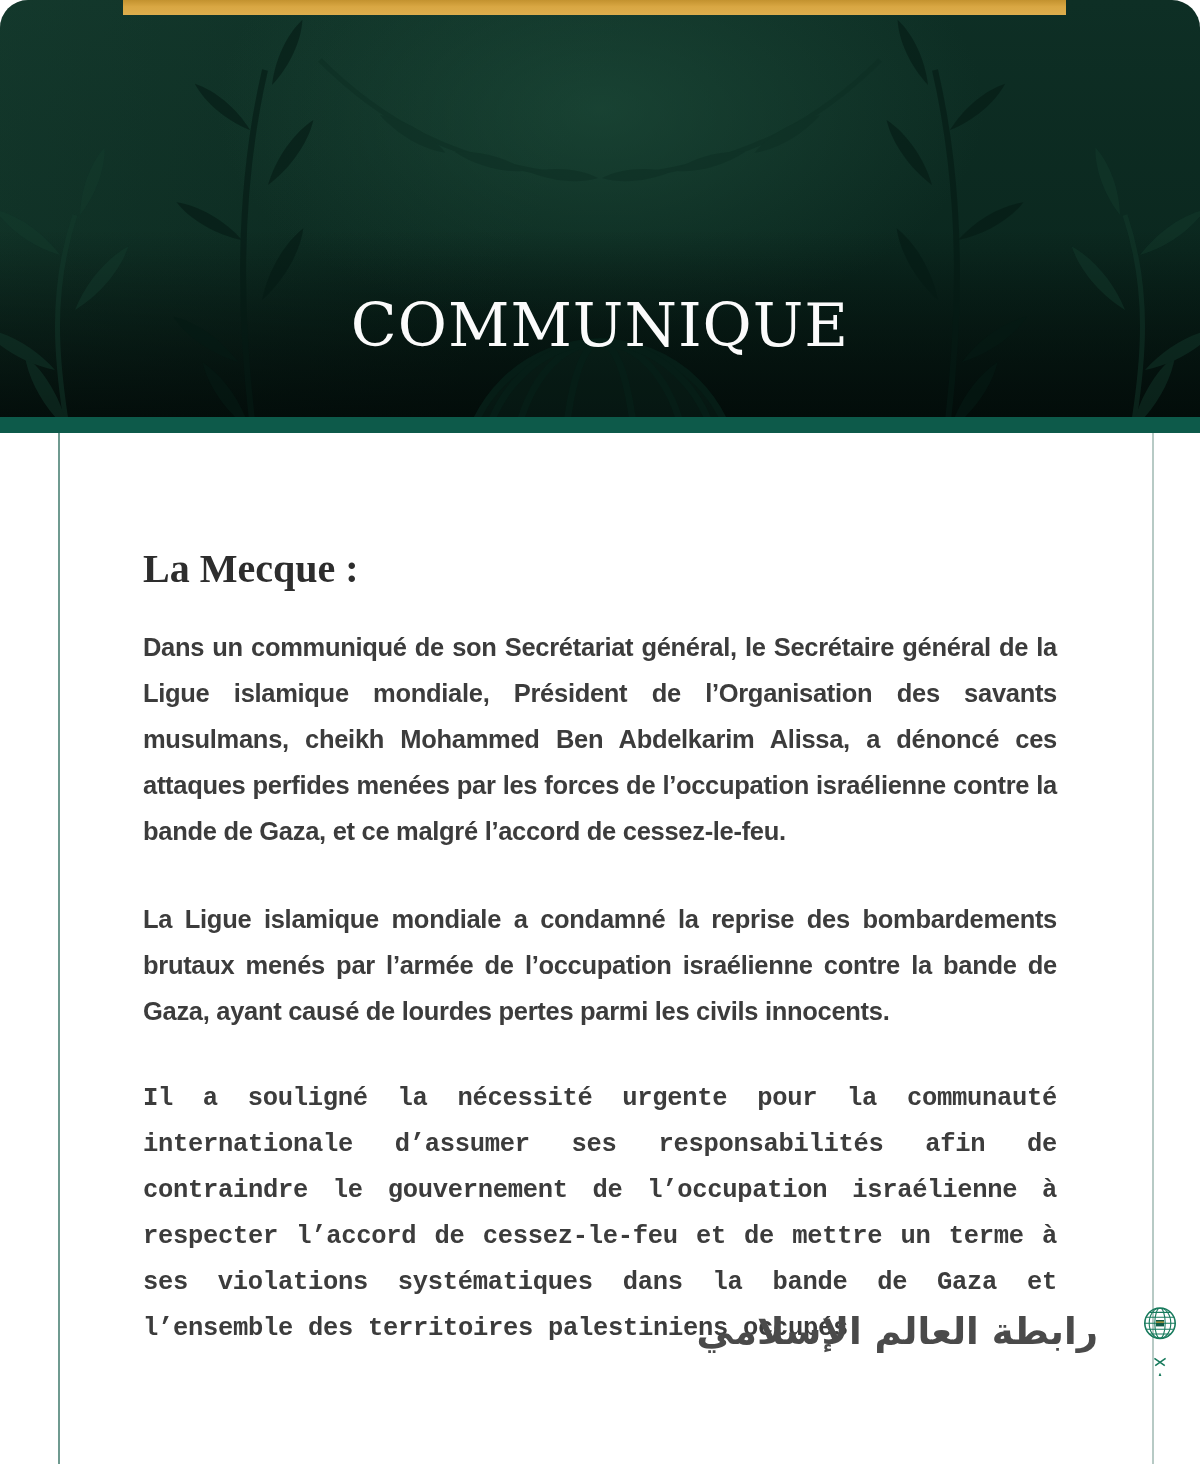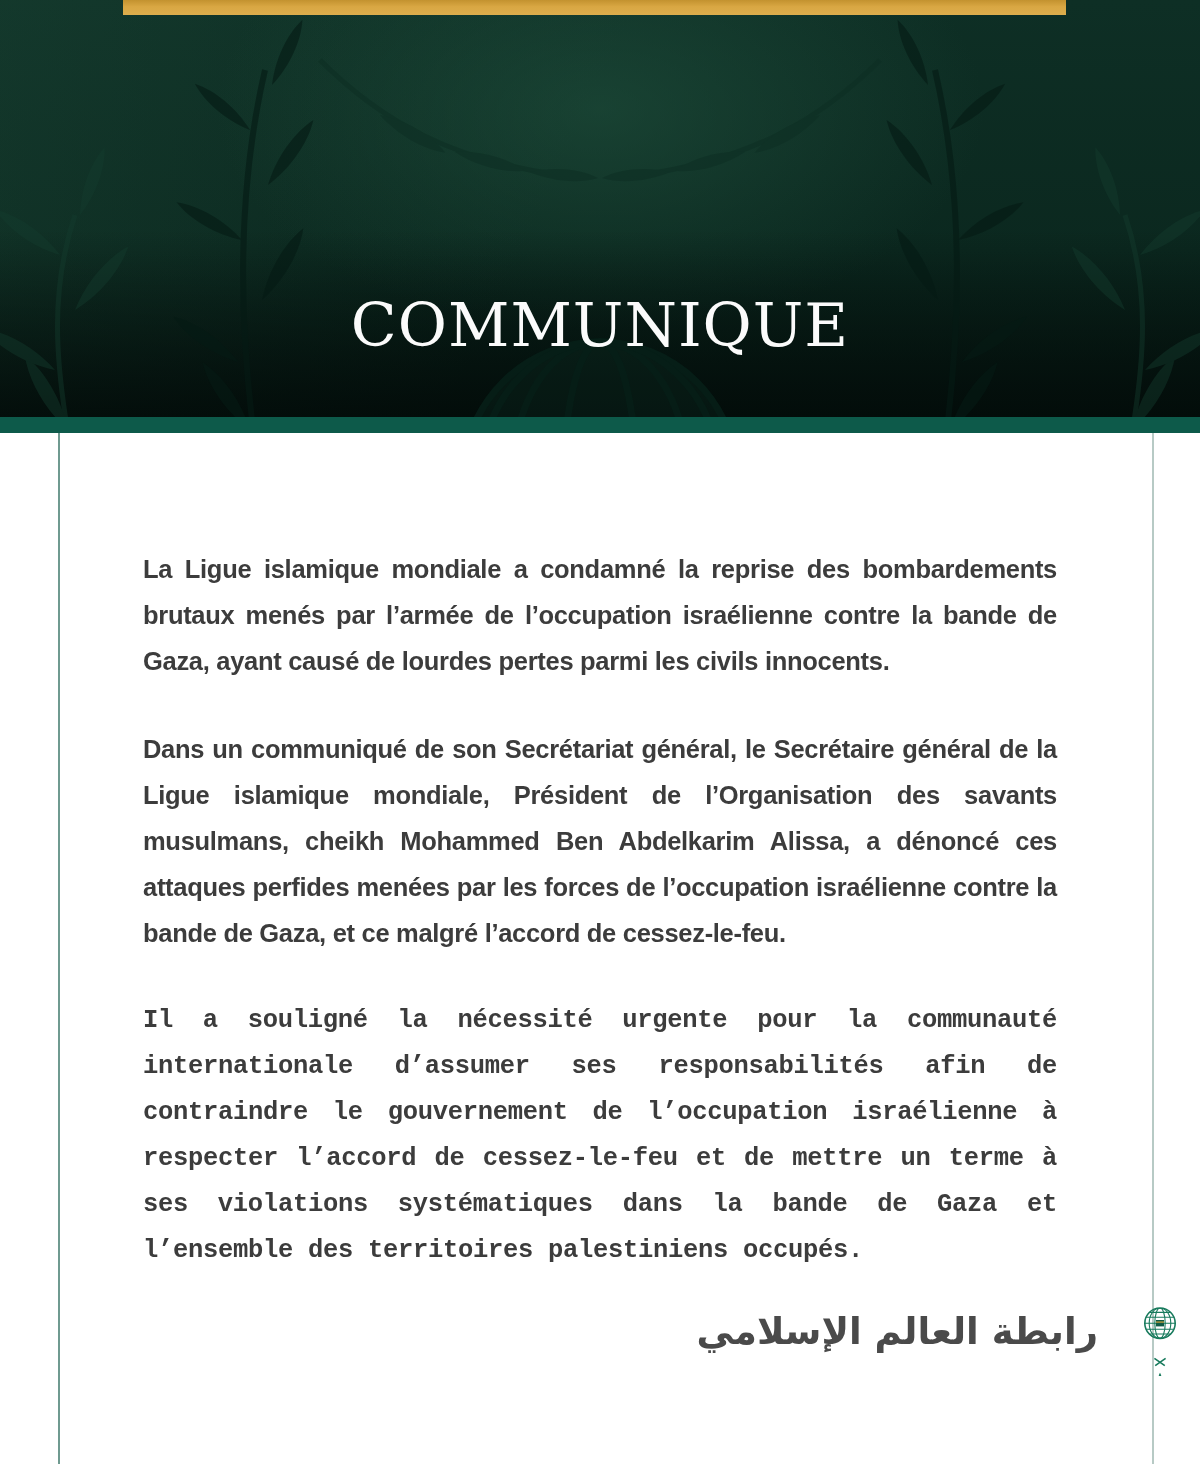"COMMUNIQUE" .page { border-radius: none -> 28px }
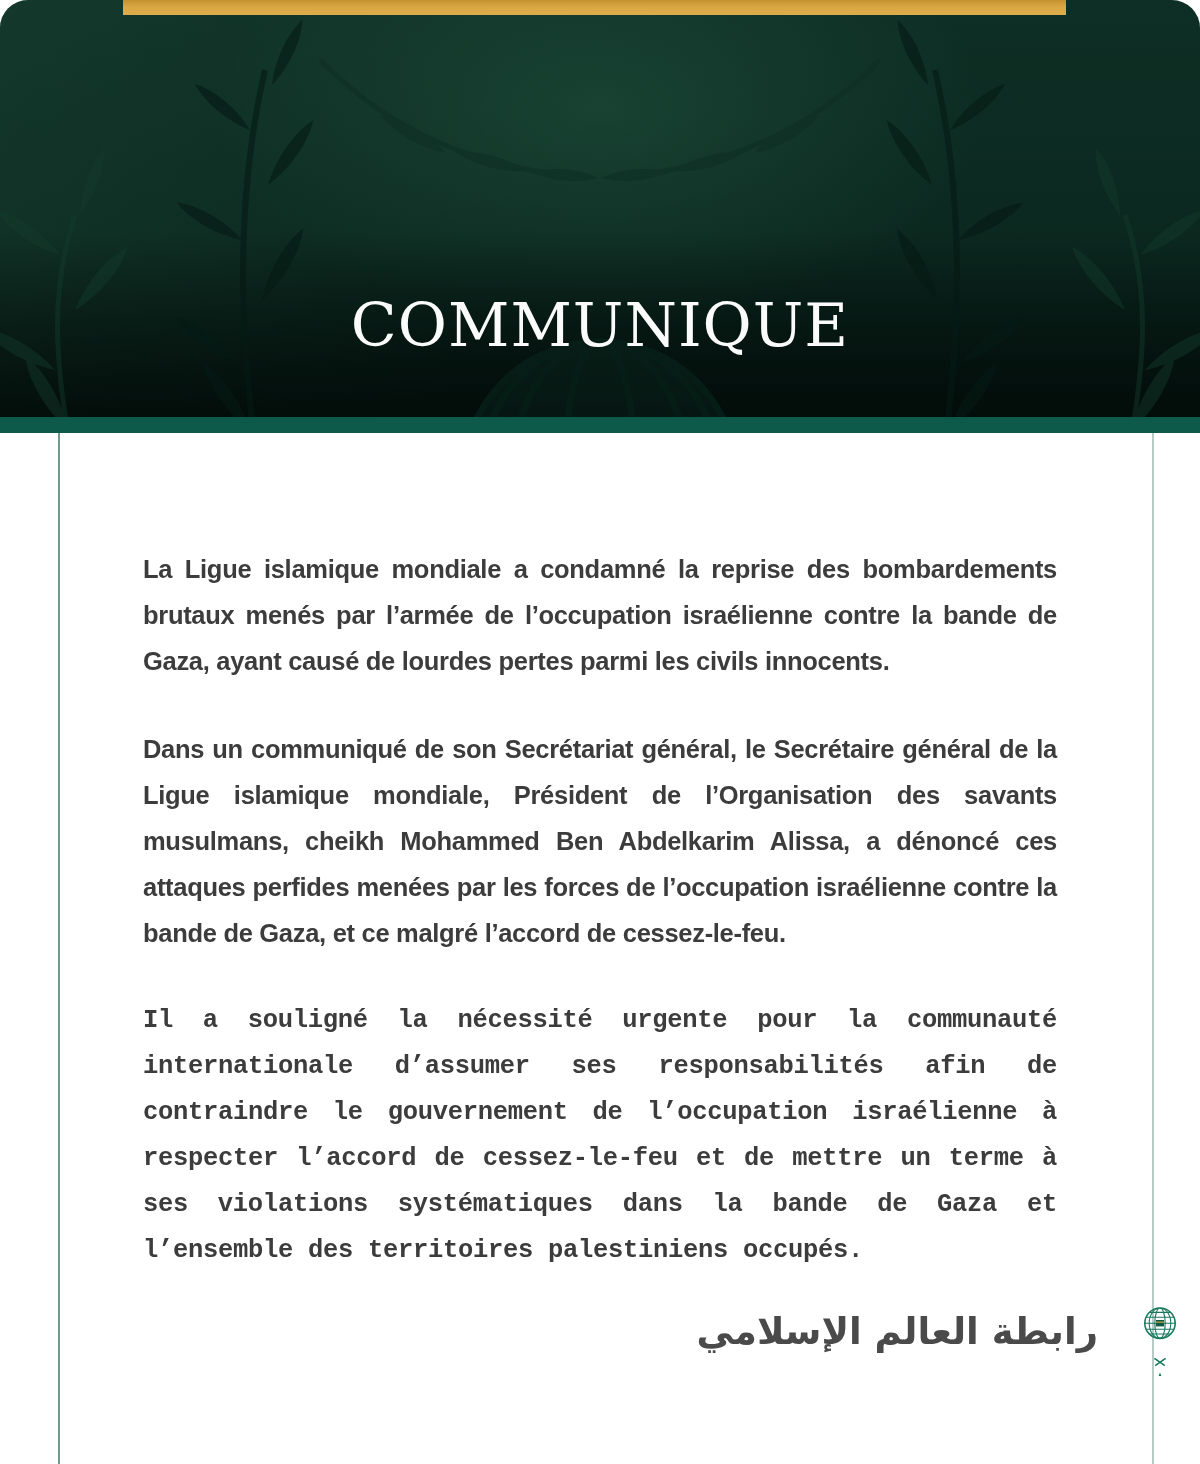"La Mecque :" h1.location-heading { html: none -> <h1>La Mecque :</h1> }
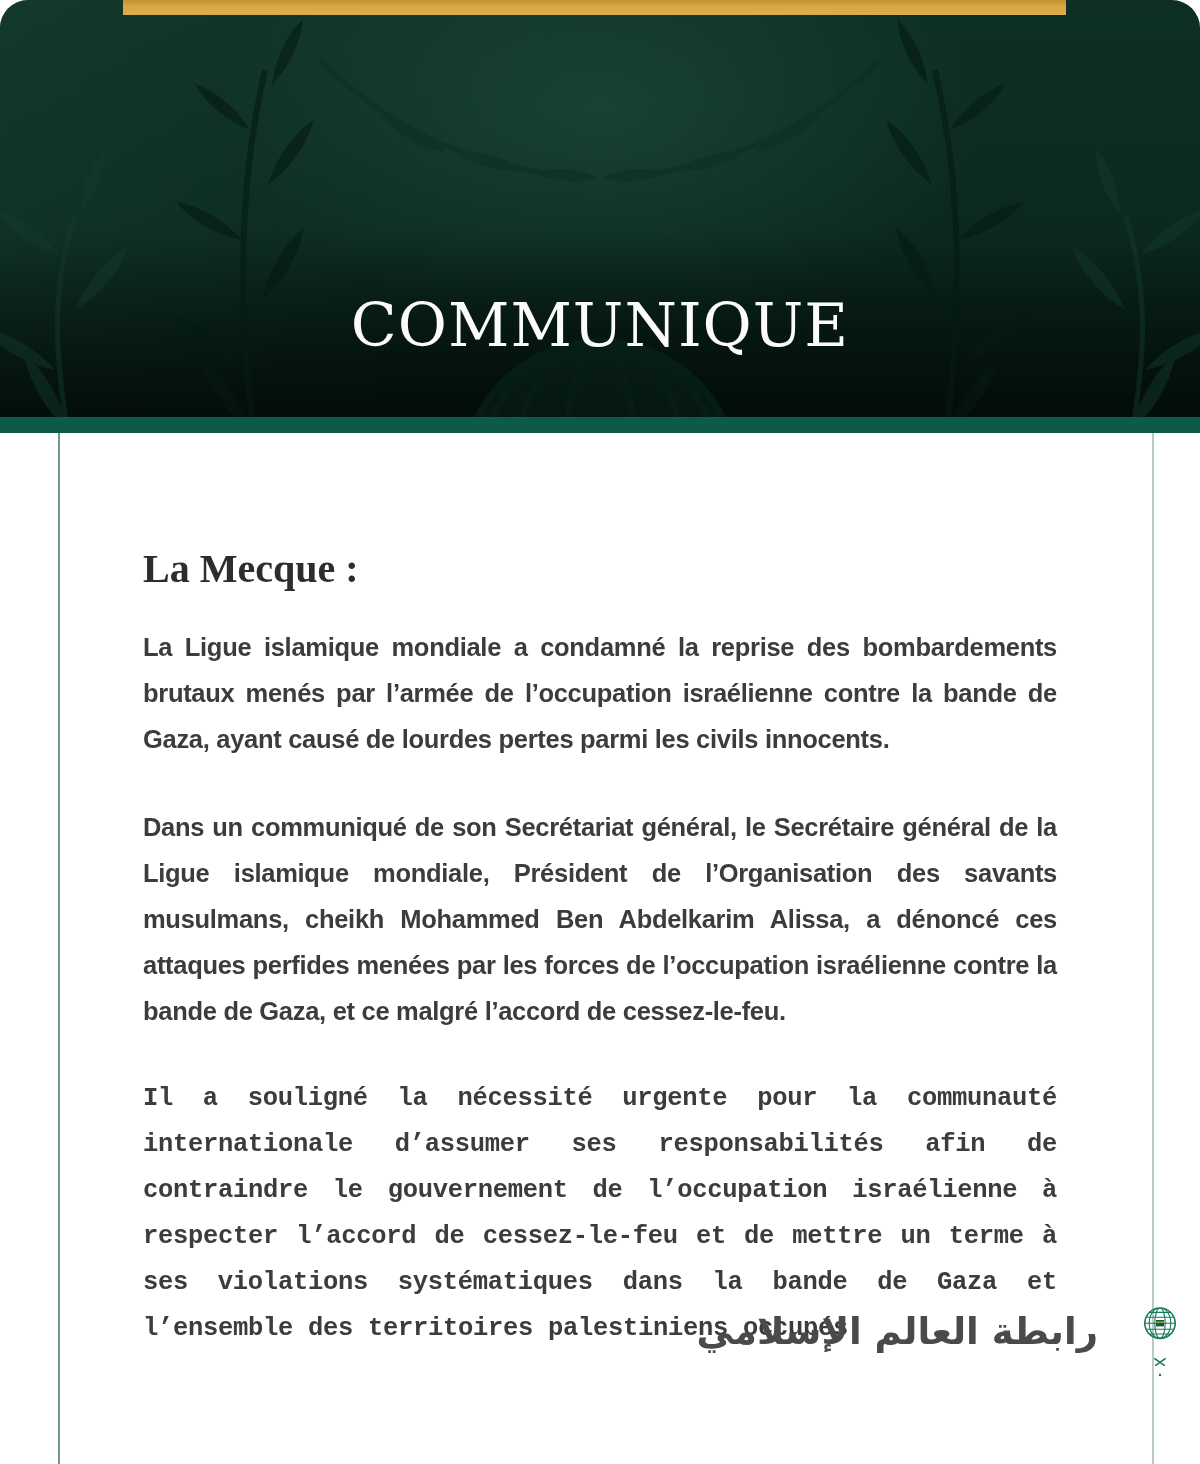"La Ligue islamique mondiale a" p.para { order: before "Dans un communiqué de son" -> after "Dans un communiqué de son" }
